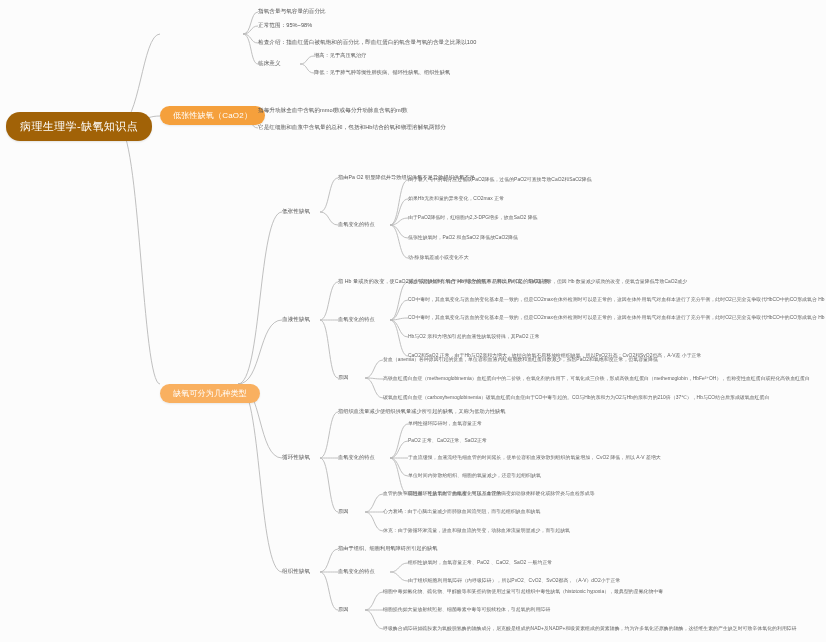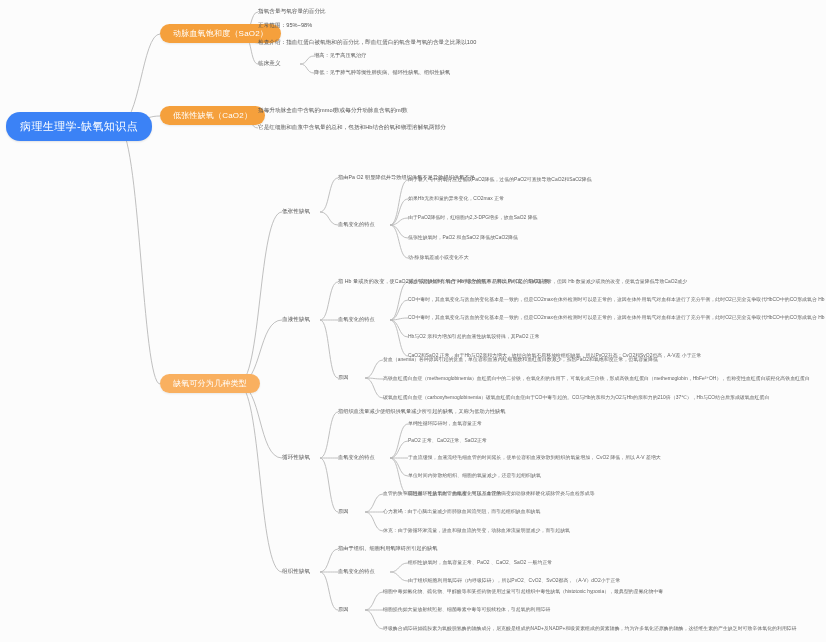"动脉血氧饱和度（SaO2）" div.node { html: <div>动脉血氧饱和度（SaO2）</div> -> none }
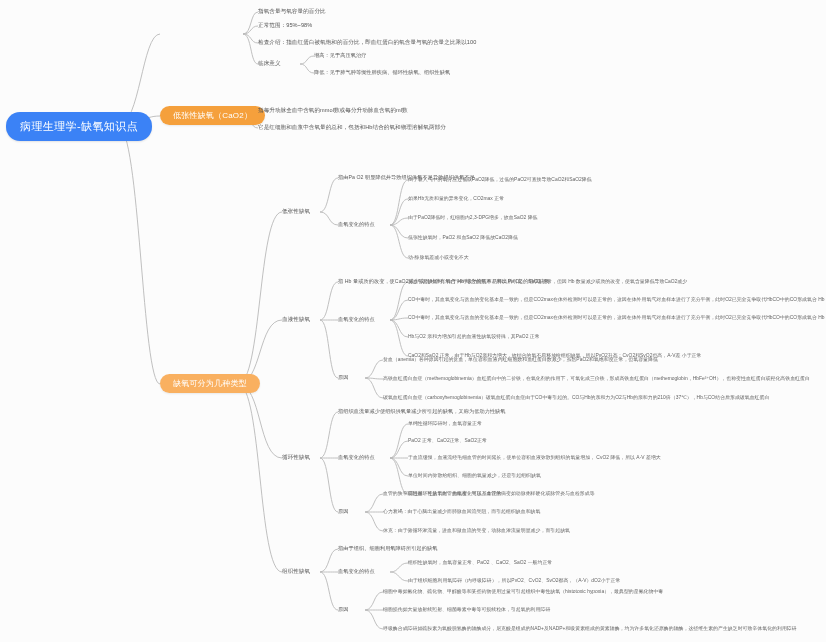"病理生理学-缺氧知识点" .root-node { background: #3b82f6 -> #a16207 }
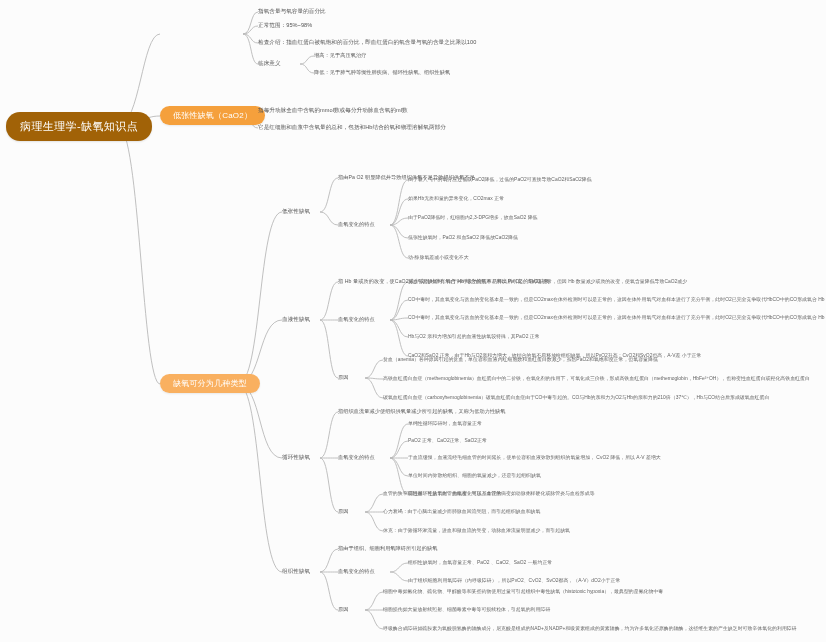"缺氧可分为几种类型" div.node { top: 374px -> 384px }
